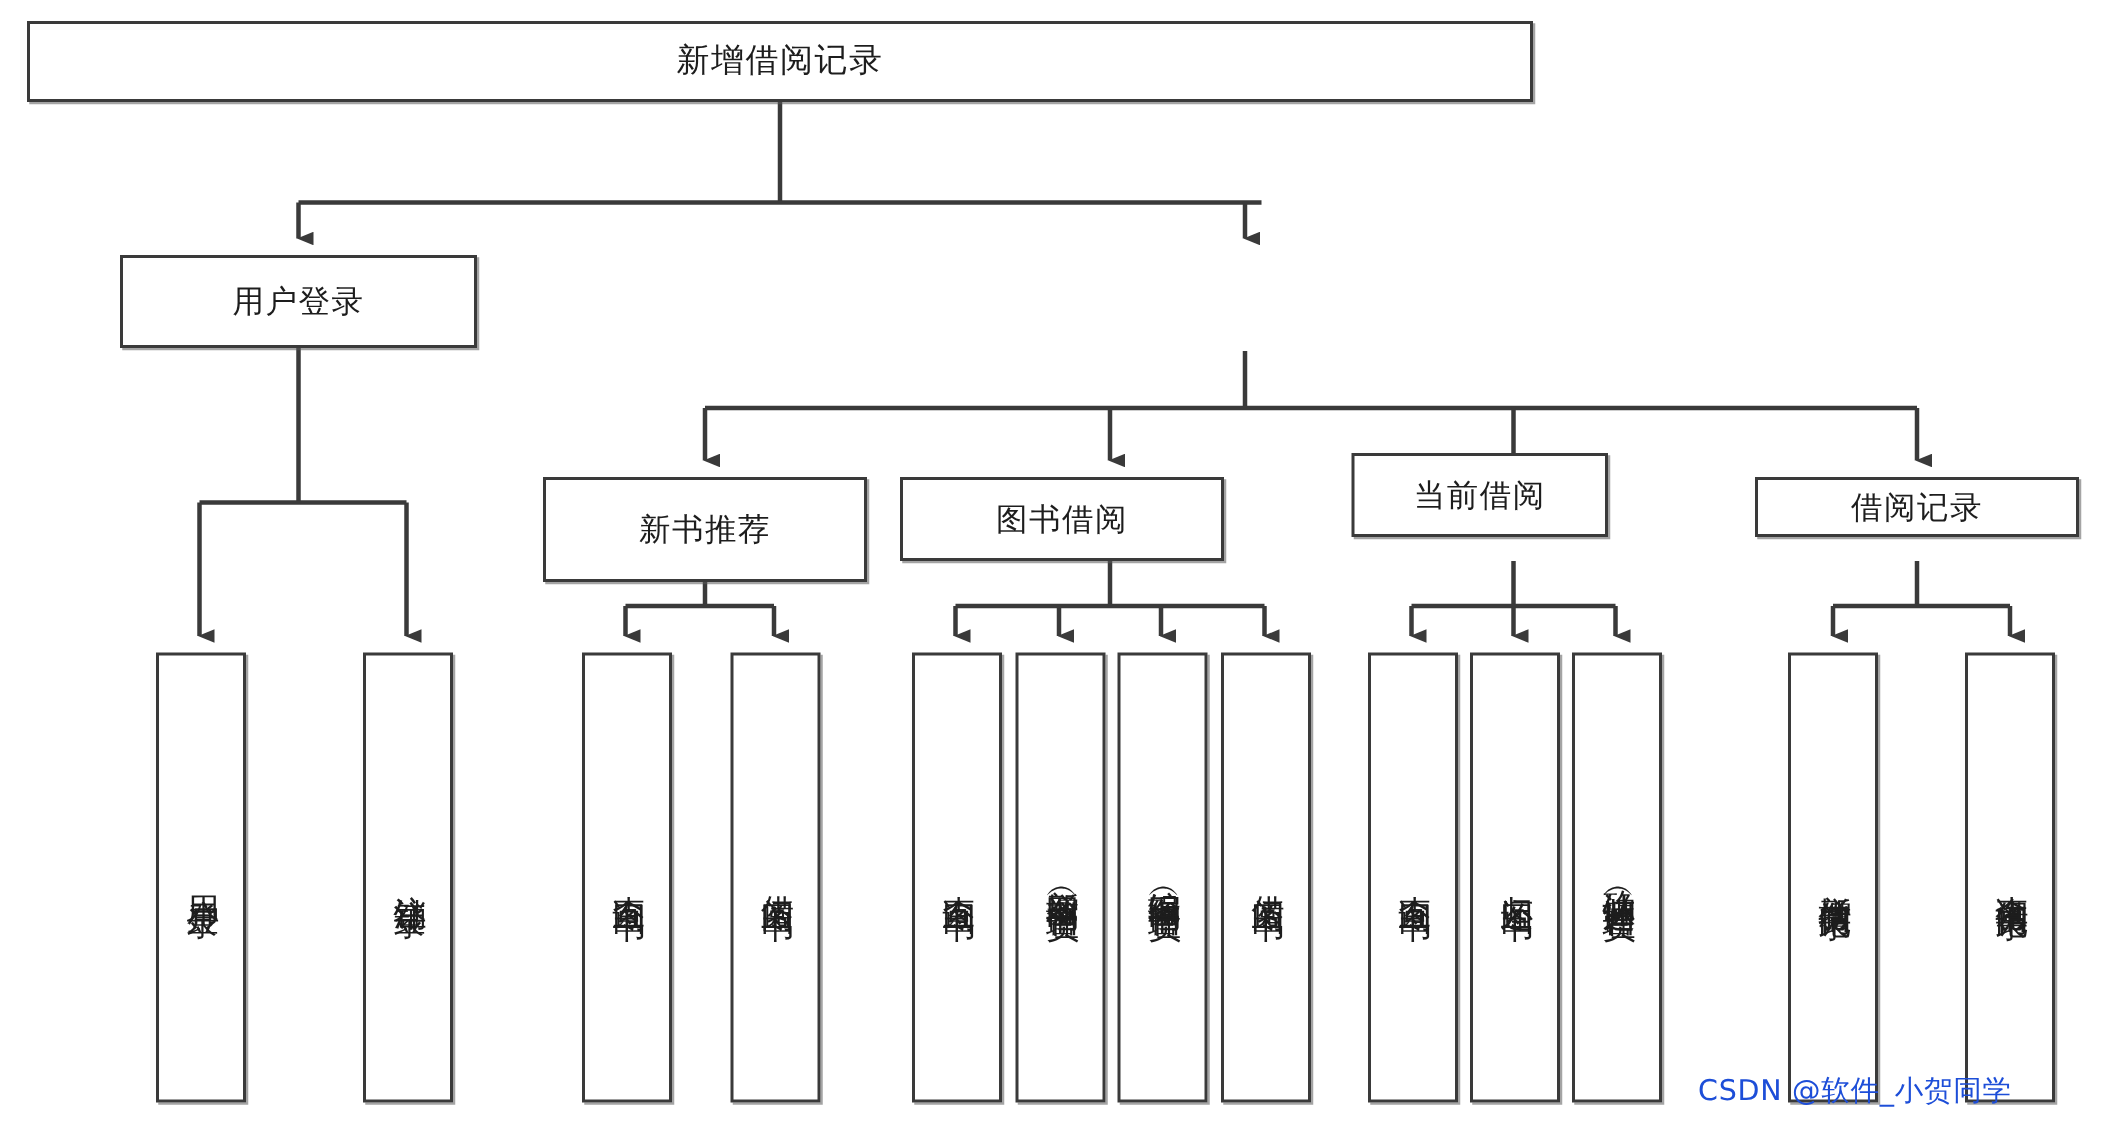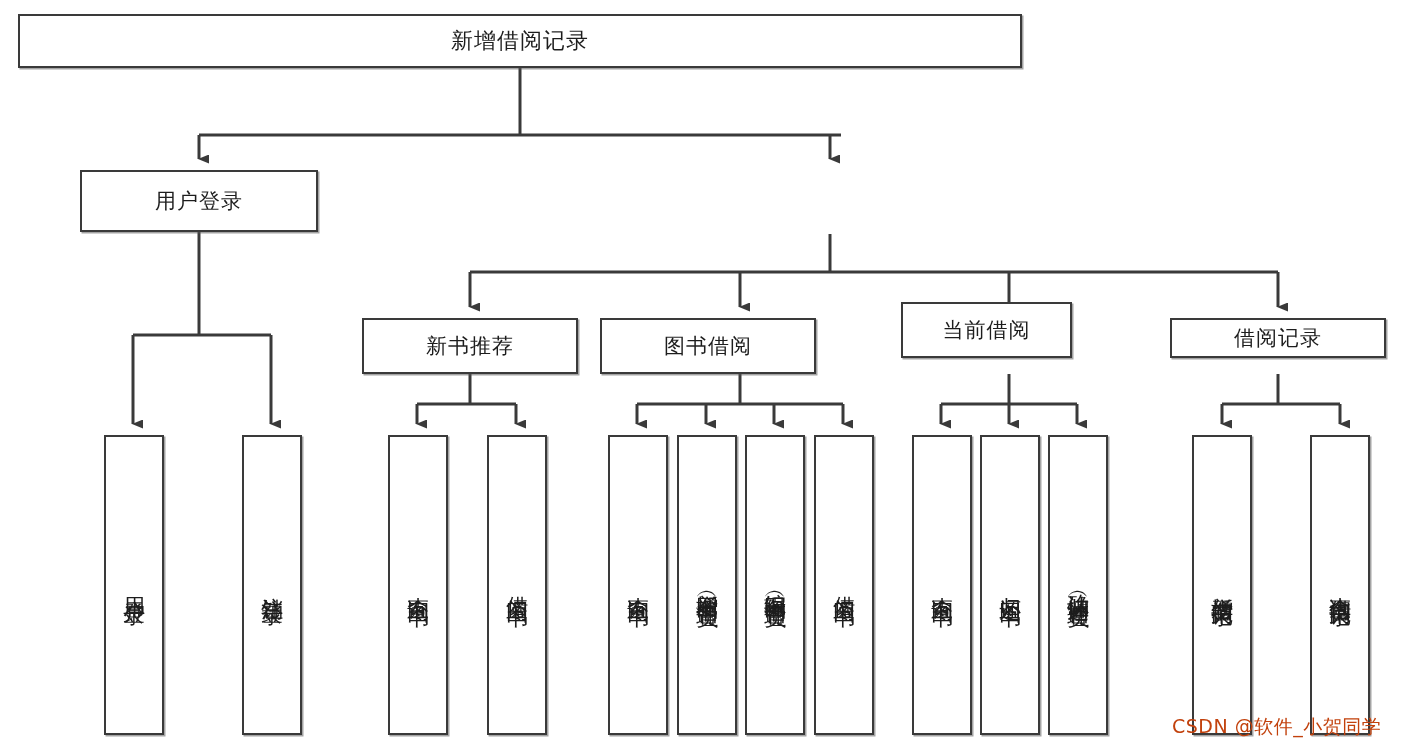"新书推荐" div.node { height: 56px -> 70px }
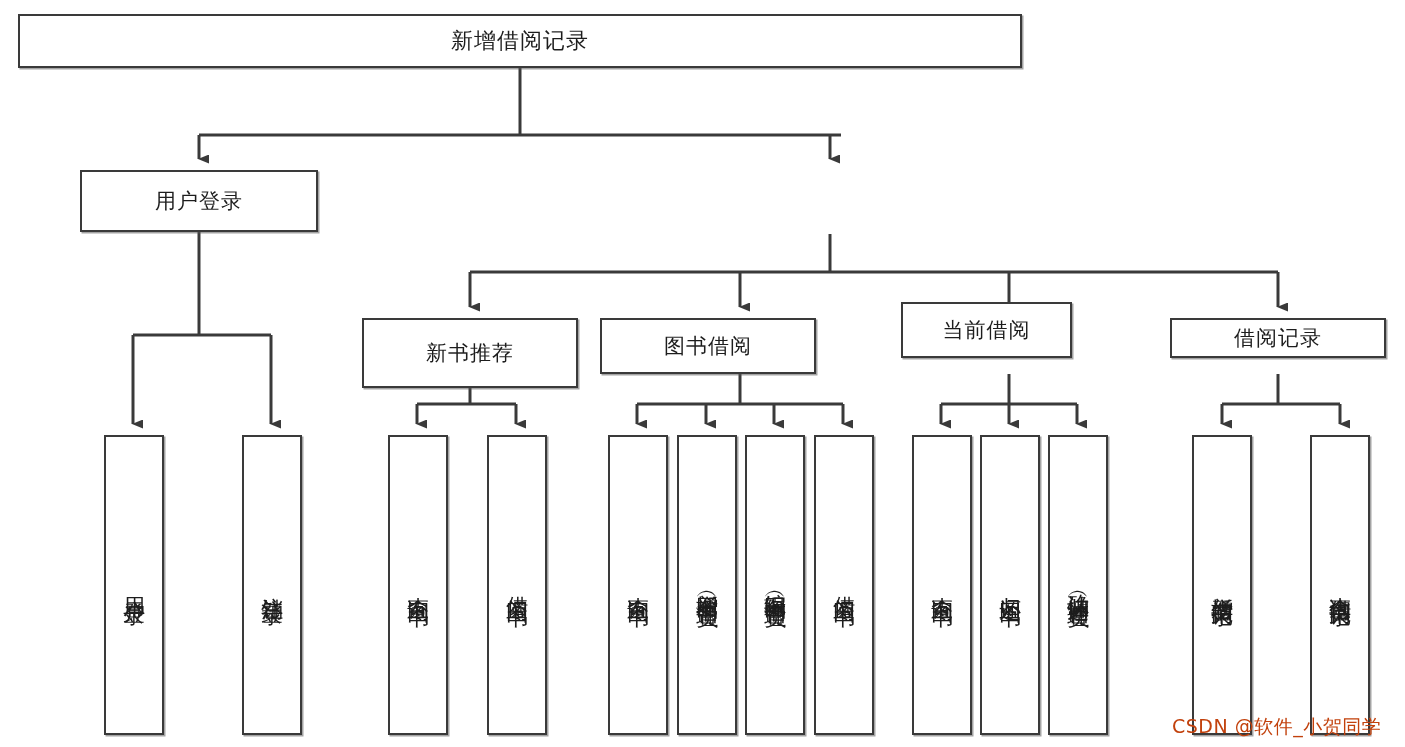"CSDN @软件_小贺同学" .watermark { color: #c2410c -> #1d4ed8; left: 1172px -> 1132px }
